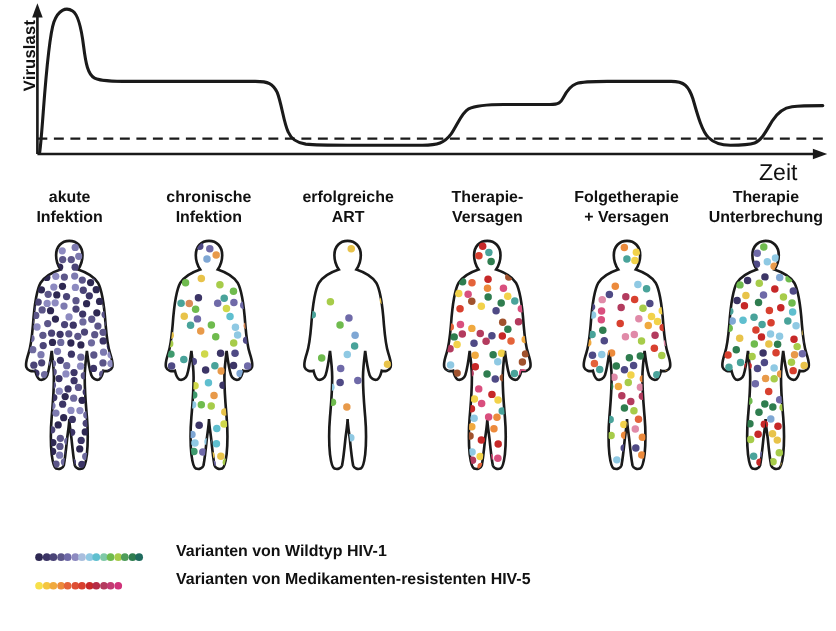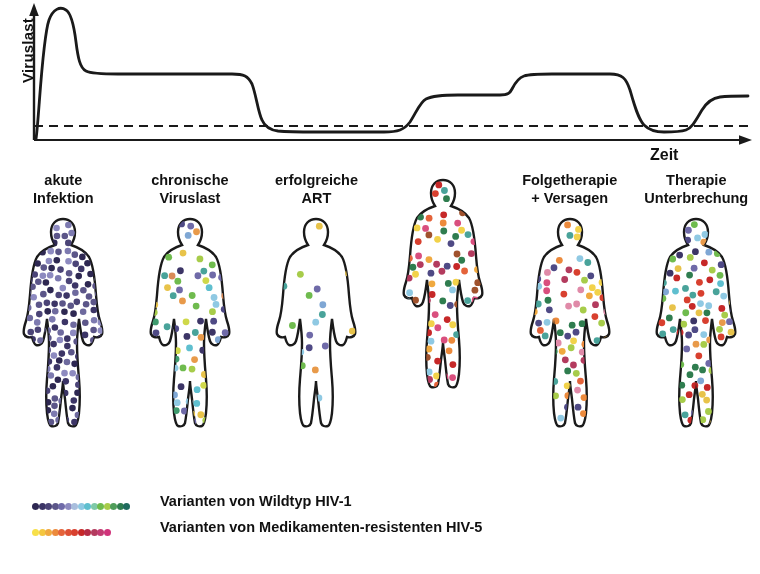"Zeit" #x-axis-label { font-size: 16px -> 21px; font-weight: bold -> normal; left: 650px -> 690px }
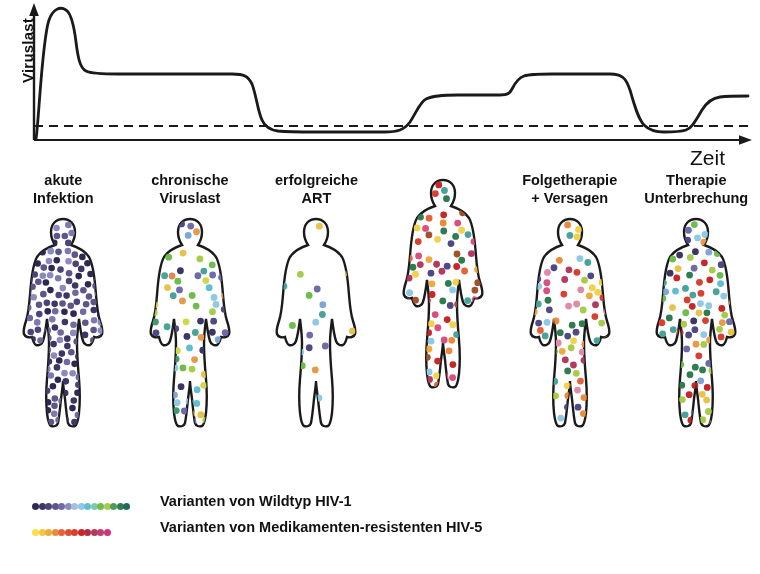"chronische" div.stage-label { text: Viruslast -> Infektion }
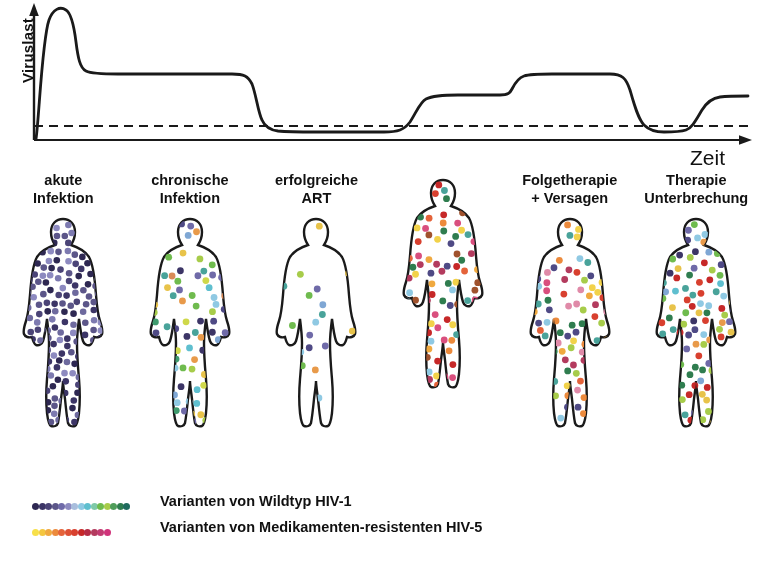"Therapie-" div.stage-label { html: none -> <div>Therapie- Versagen</div> }
